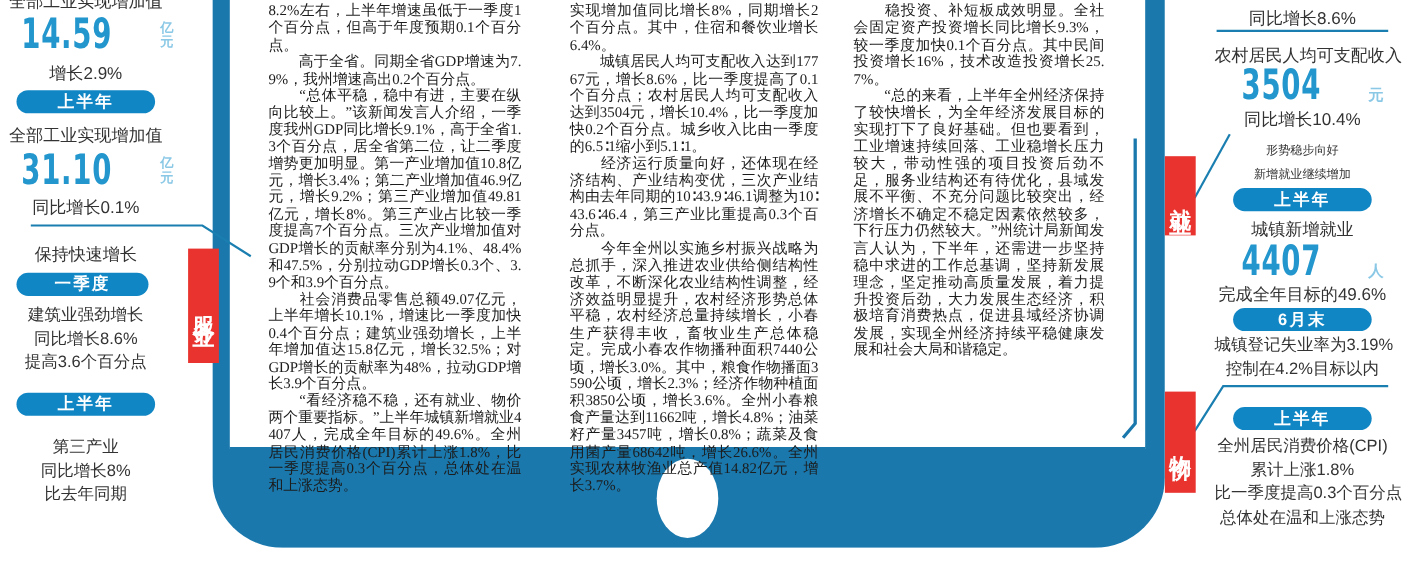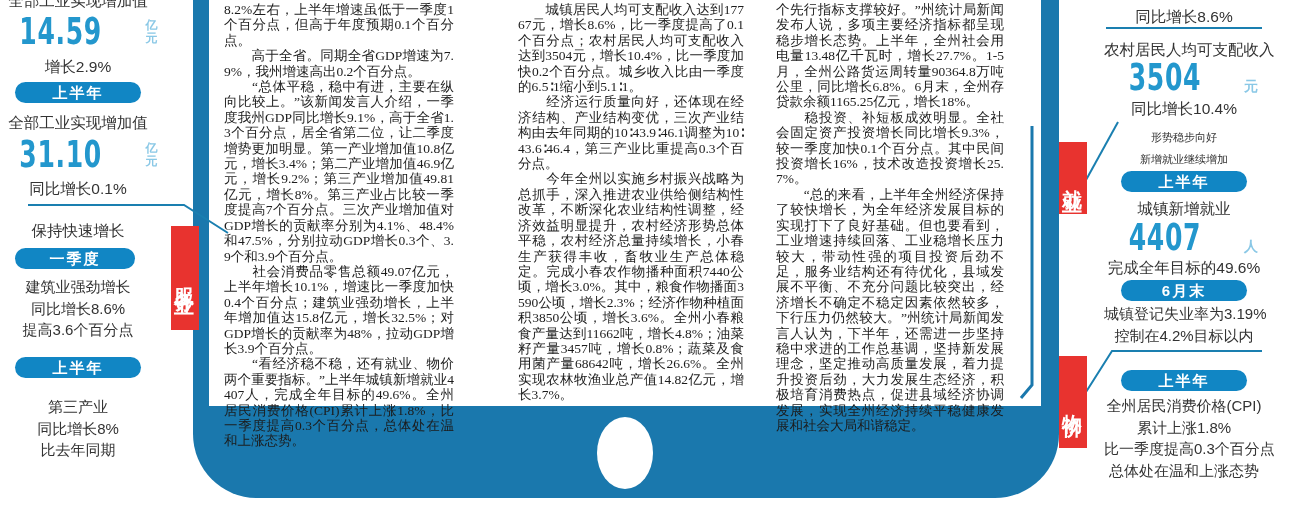"8.2%左右，上半年增速虽低于一季度1个百分点，但高于年度预期0.1个百分点。" .col1 { left: 224px -> 244px }
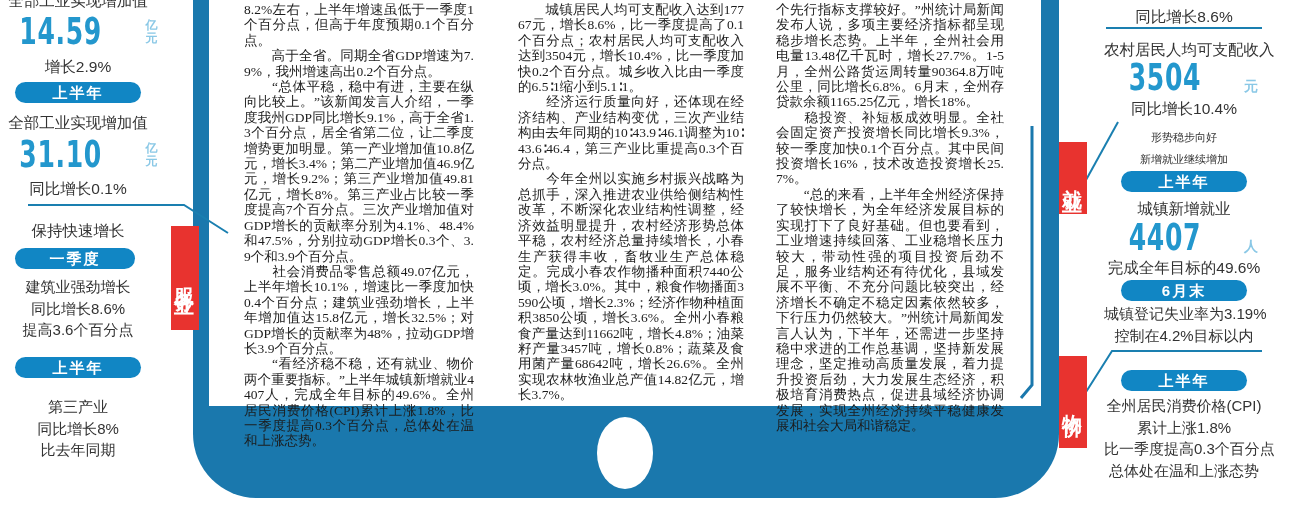"实现增加值同比增长8%，同期增长2个百分点。其中，住宿和餐饮业增长6.4%。" p { html: none -> <p>实现增加值同比增长8%，同期增长2个百分点。其中，住宿和餐饮业增长6.4%。</p> }
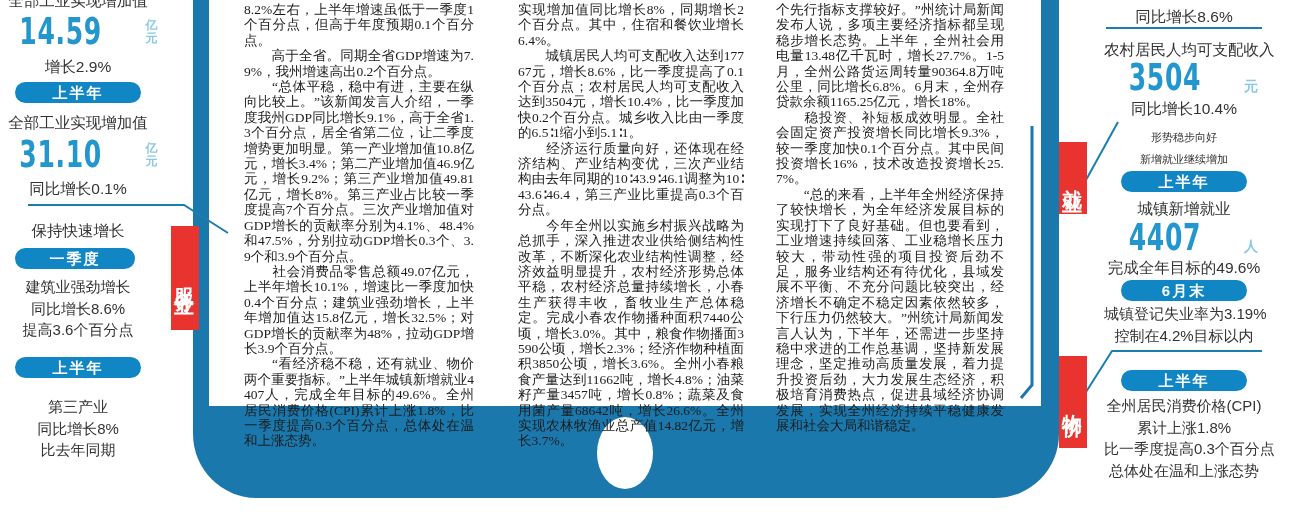"个先行指标支撑较好。”州统计局新闻发布人说，多项主要经济指标都呈现稳步增长态势。" p { html: <p>个先行指标支撑较好。”州统计局新闻发布人说，多项主要经济指标都呈现稳步增长态势。上半年，全州社会用电量13.48亿千瓦时，增长27.7%。1-5月，全州公路货运周转量90364.8万吨公里，同比增长6.8%。6月末，全州存贷款余额1165.25亿元，增长18%。</p> -> none }
